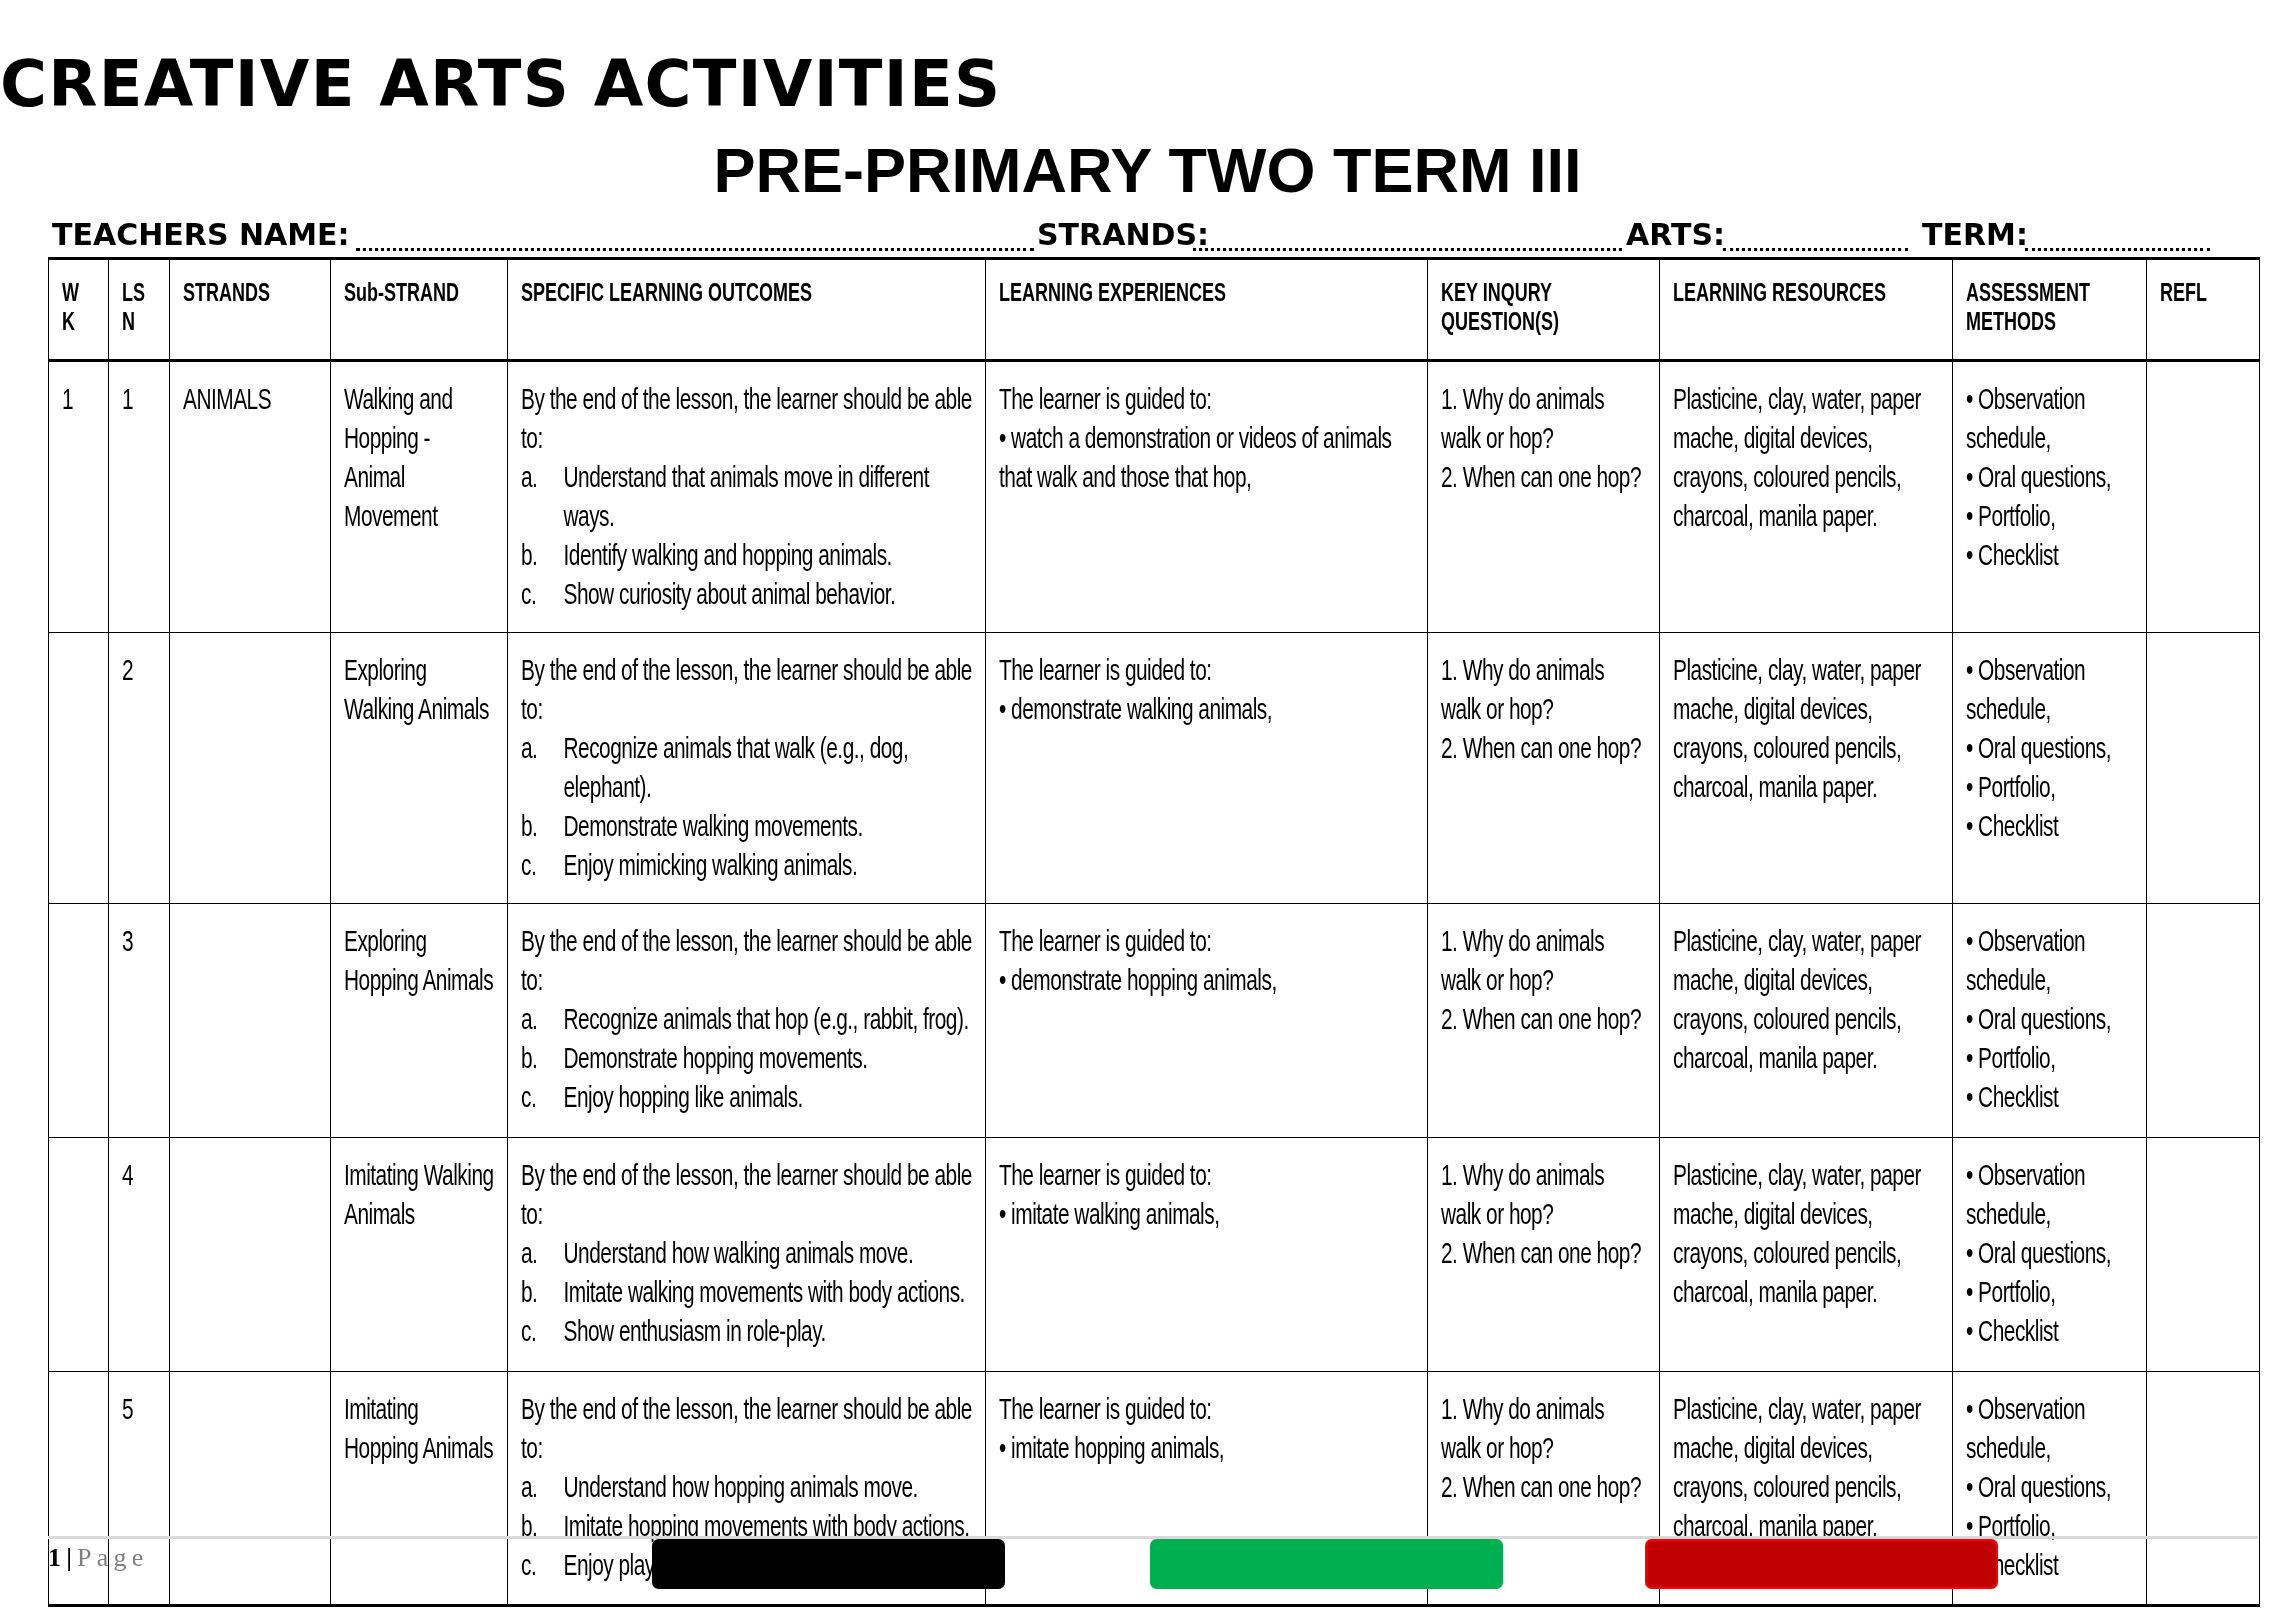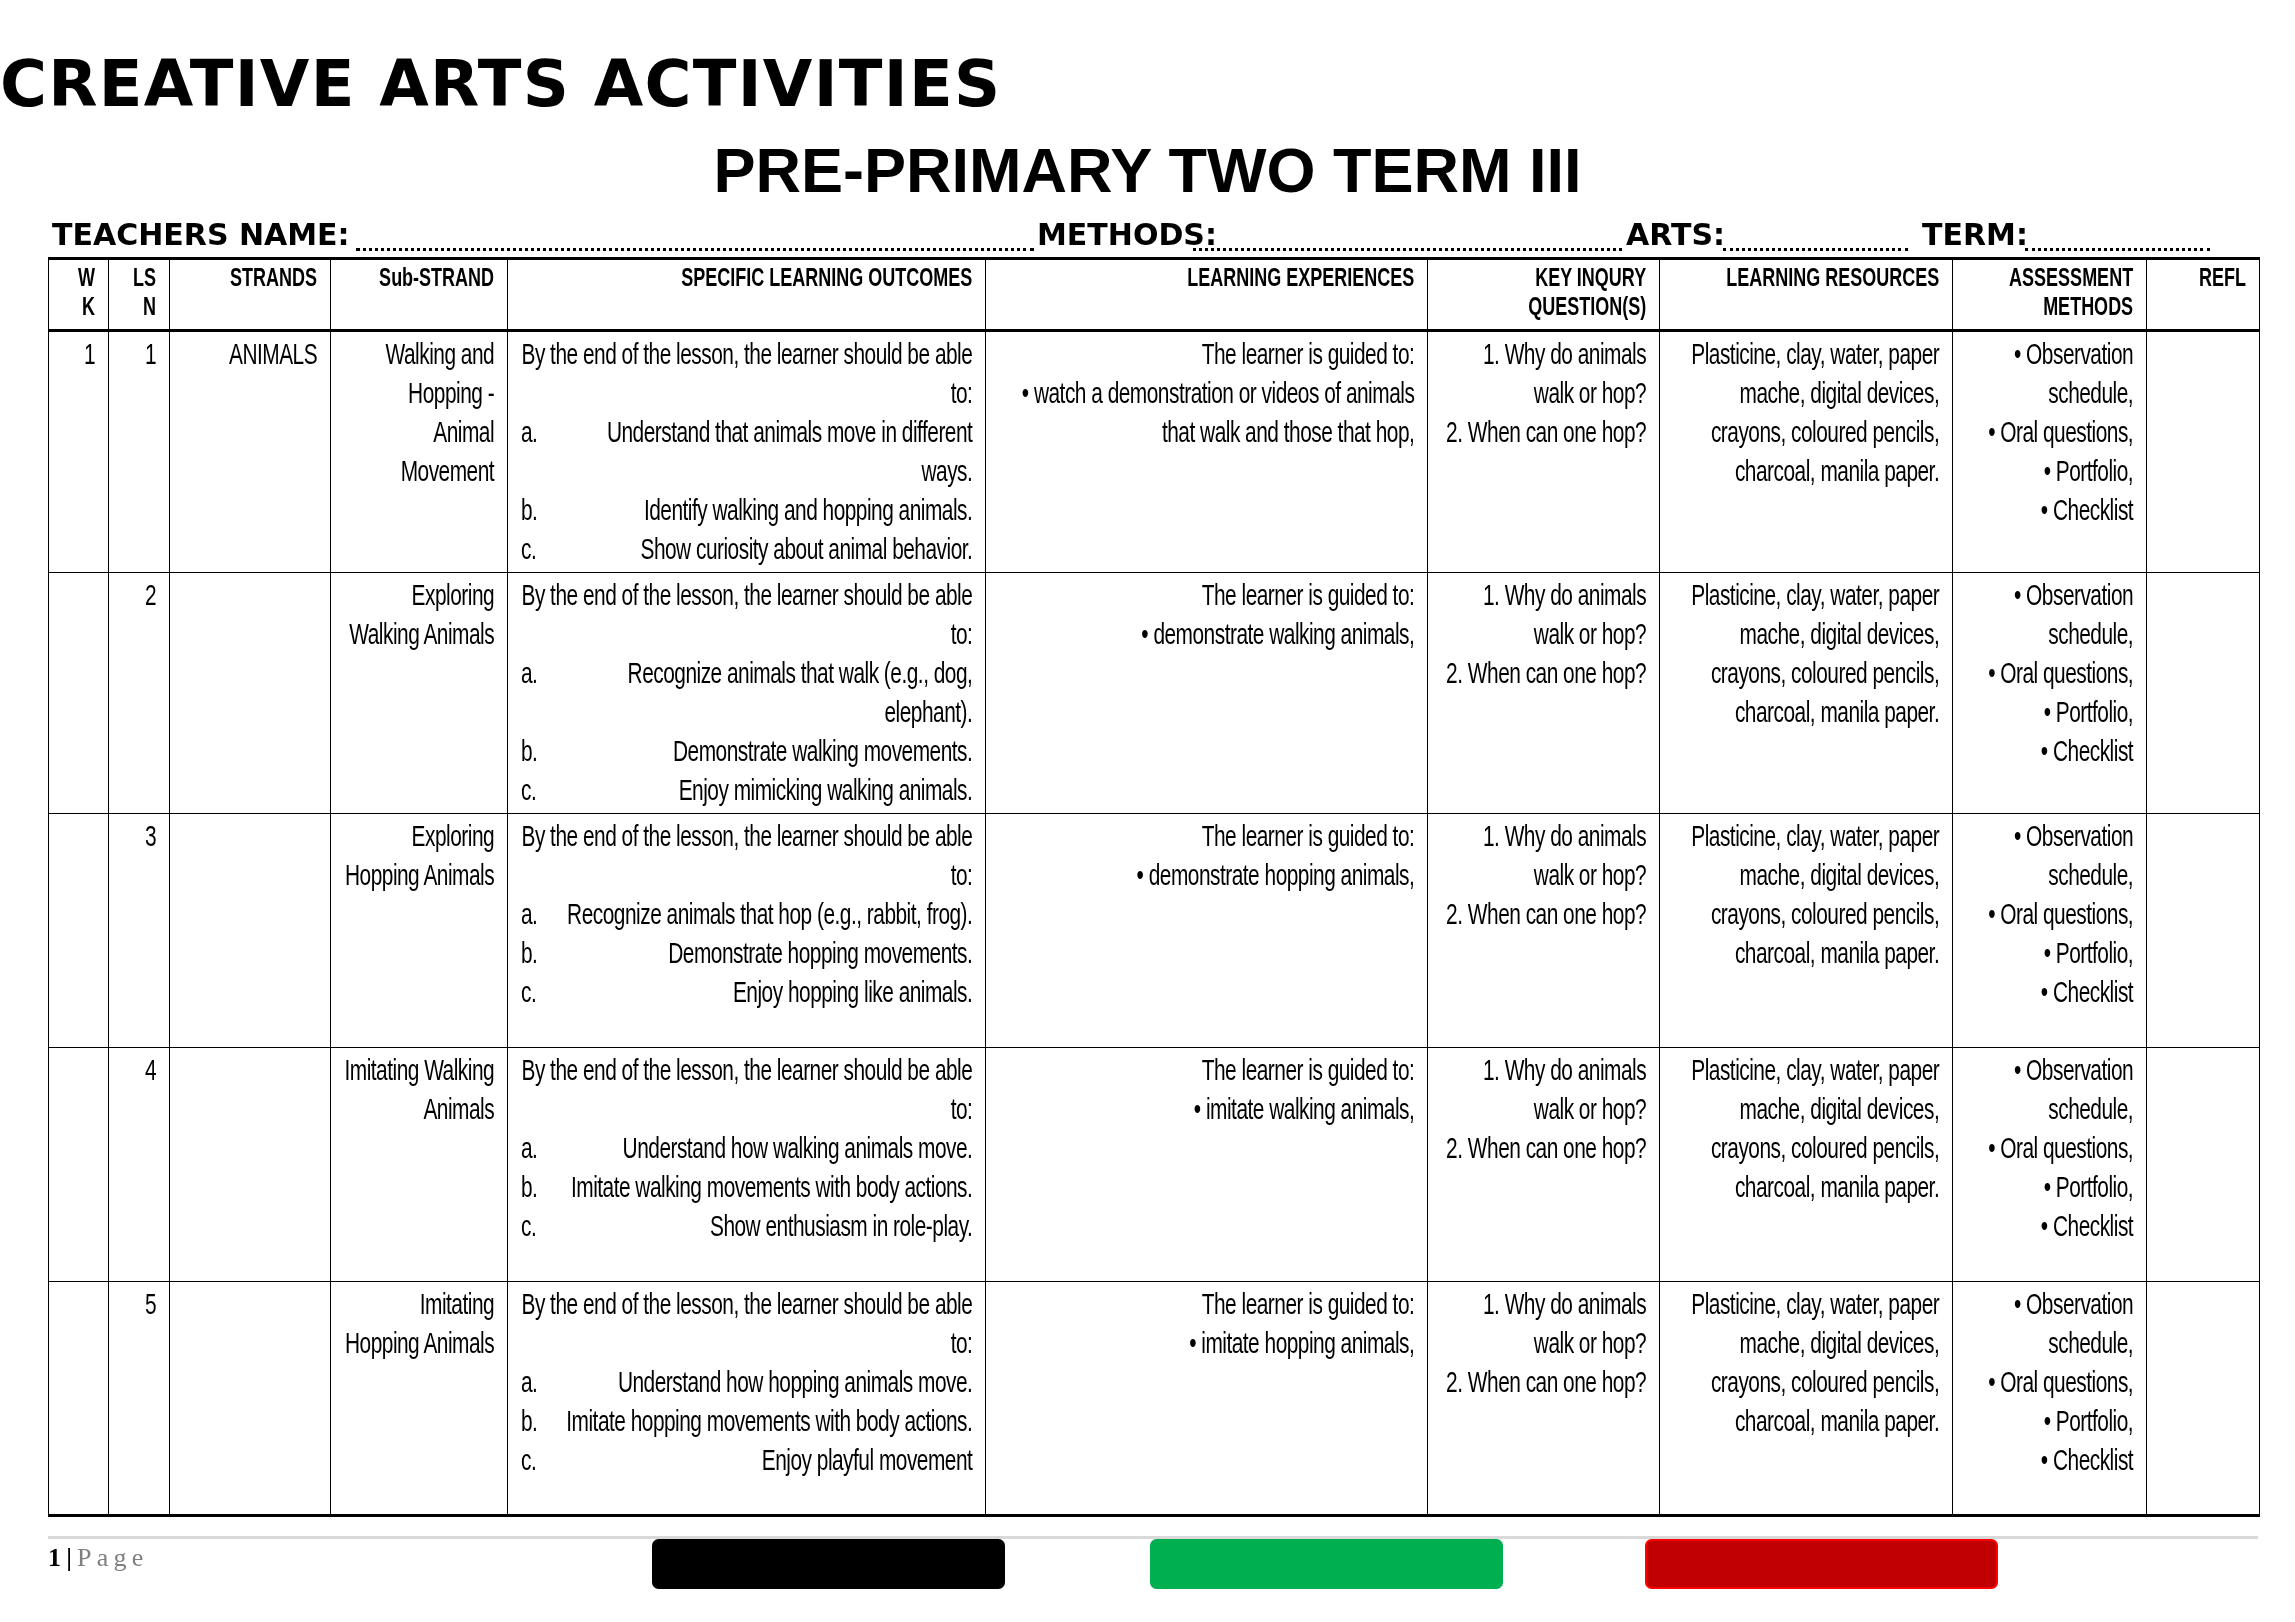"METHODS:" span.lbl { text: METHODS -> STRANDS }
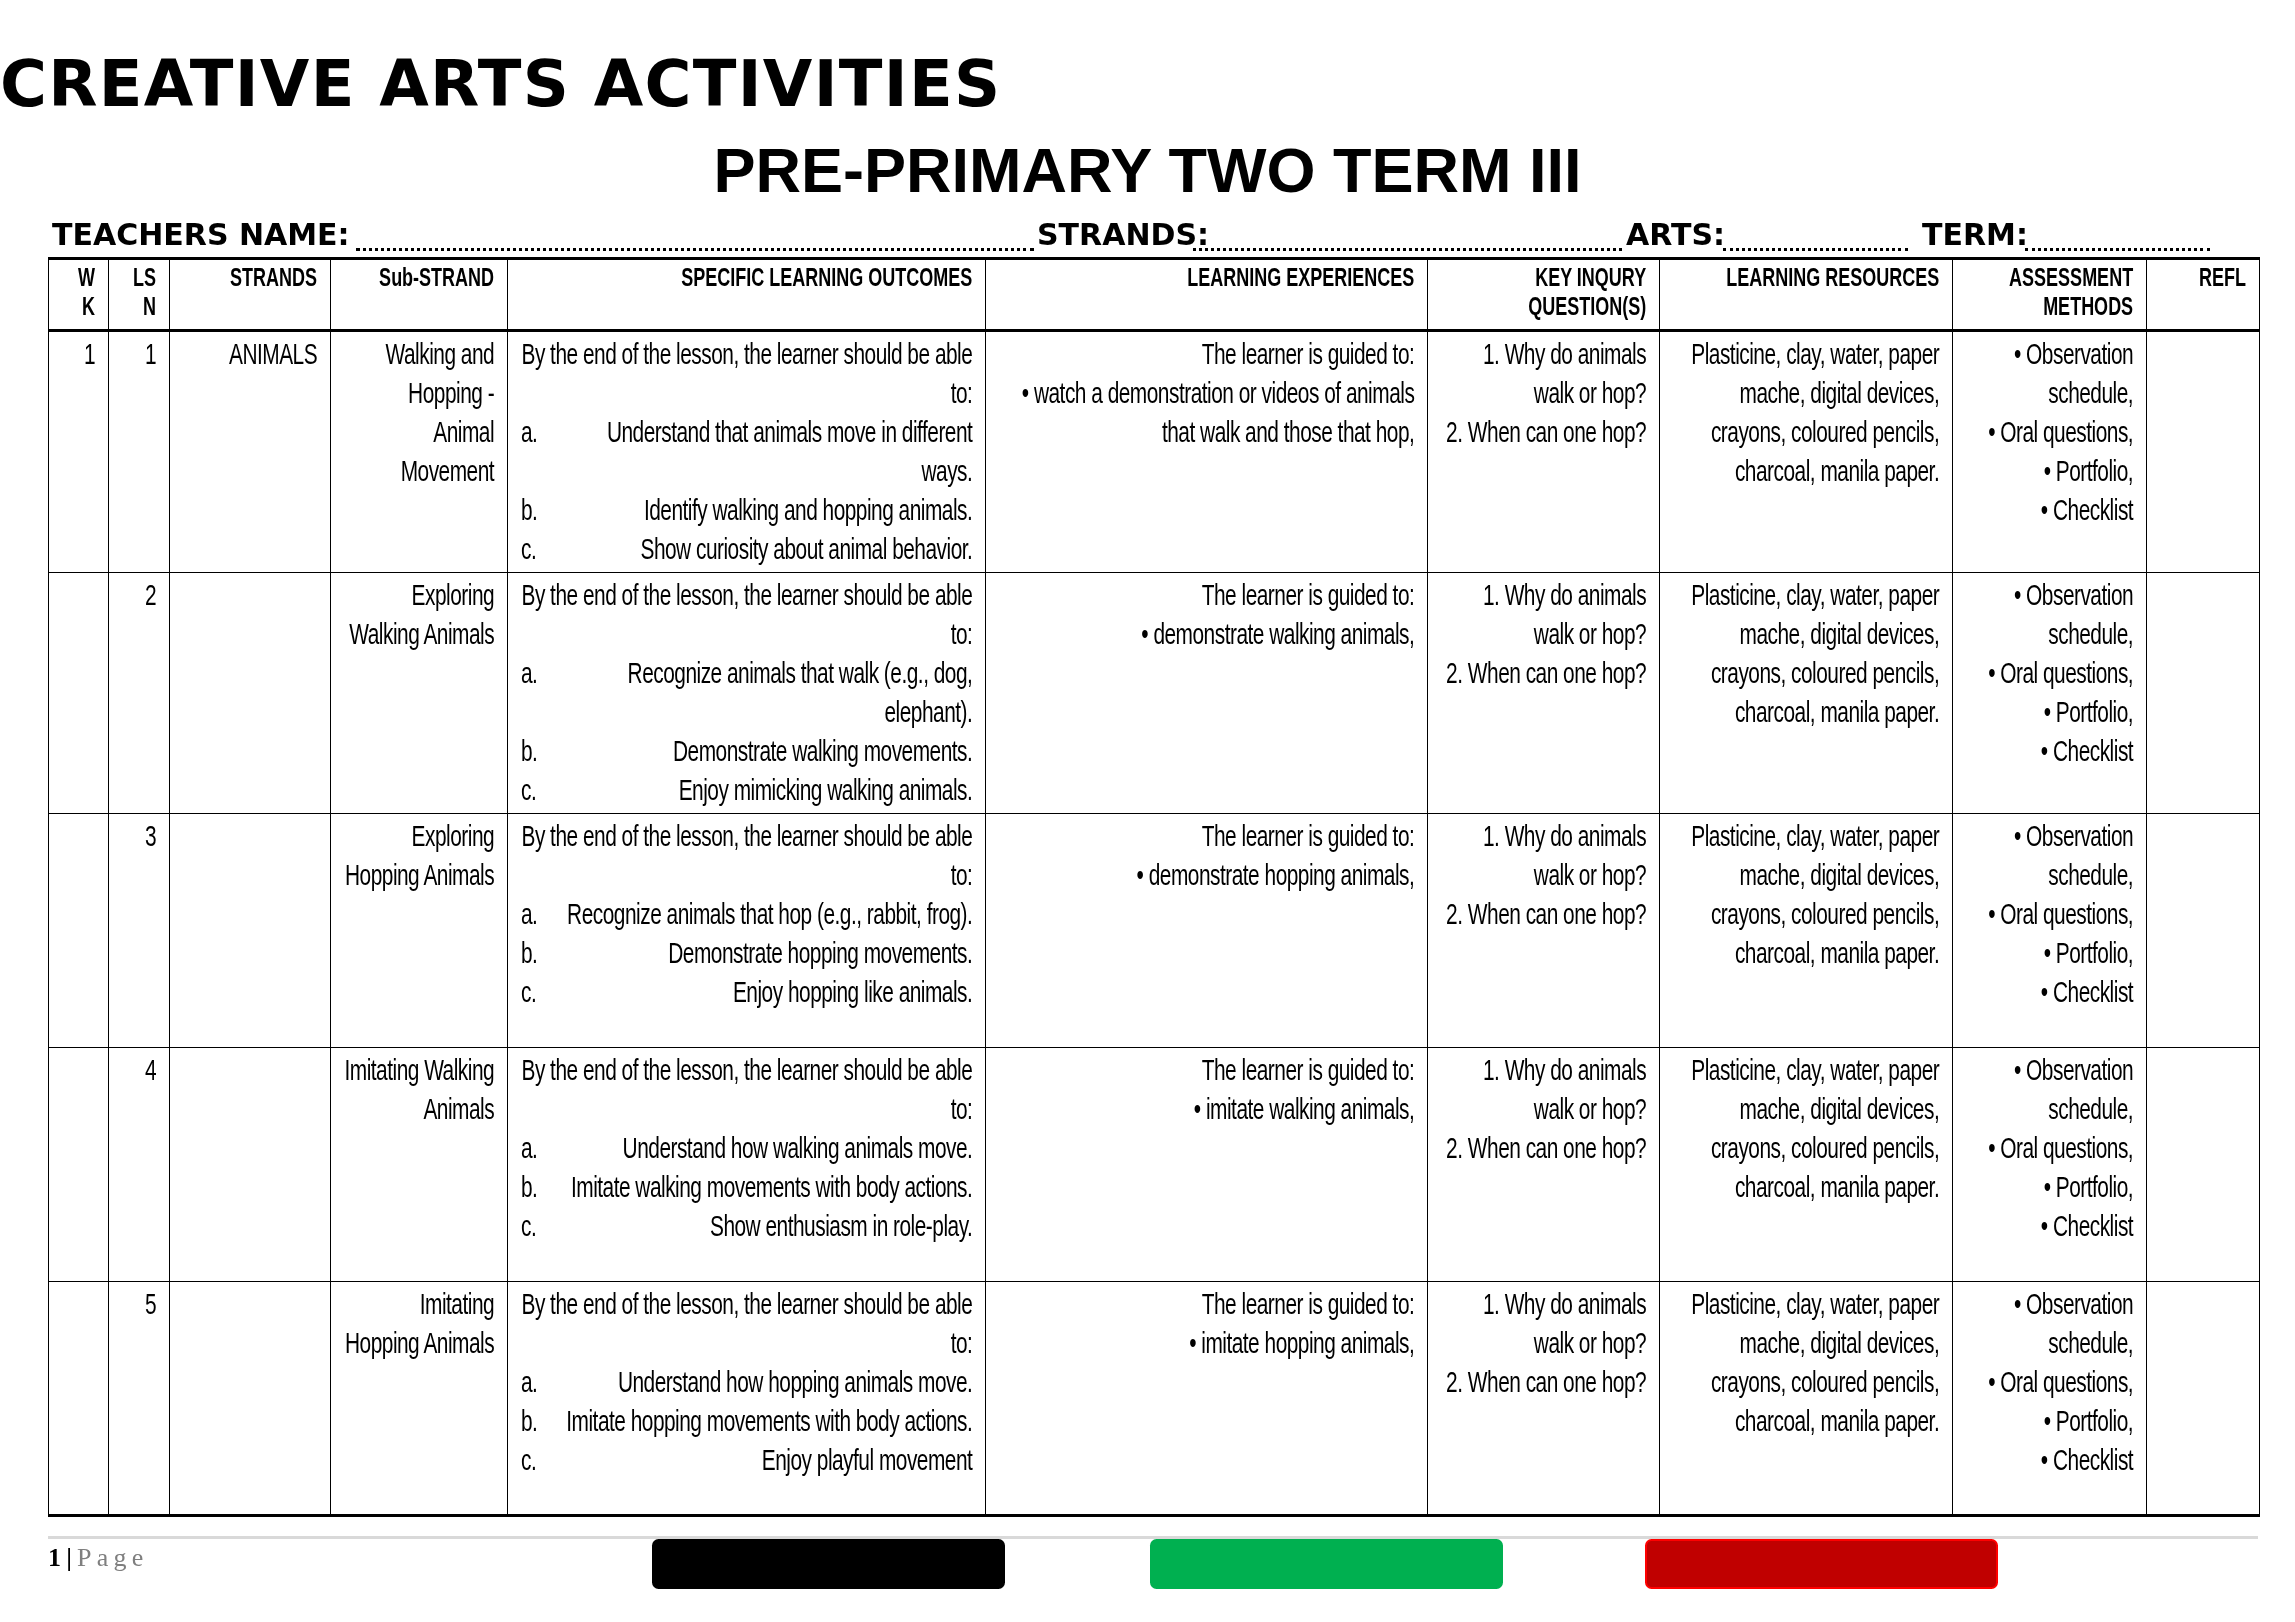"W K" td, th { padding: 3px 13px -> 18px 13px; text-align: right -> left }
